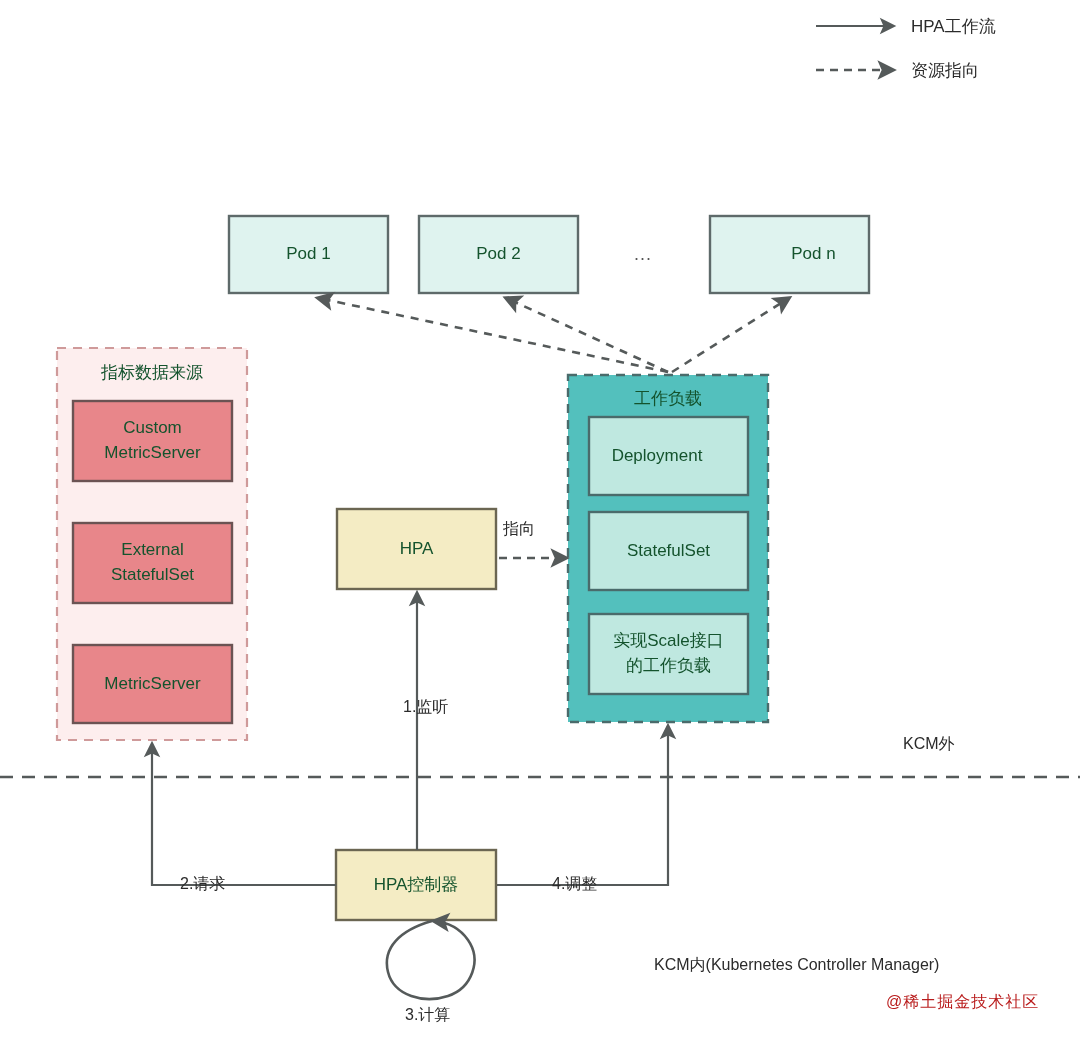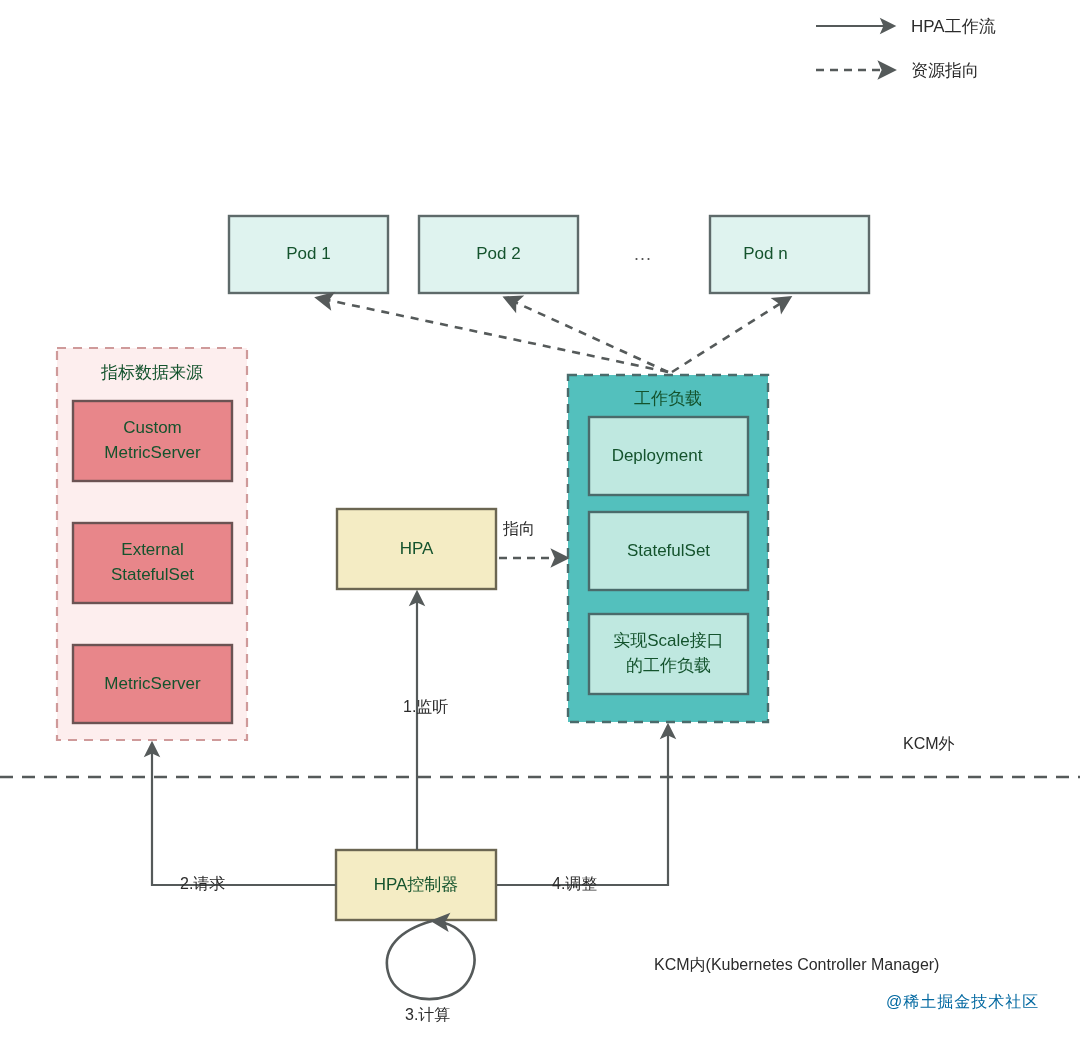"Pod n" div.node-label { left: 686px -> 734px }
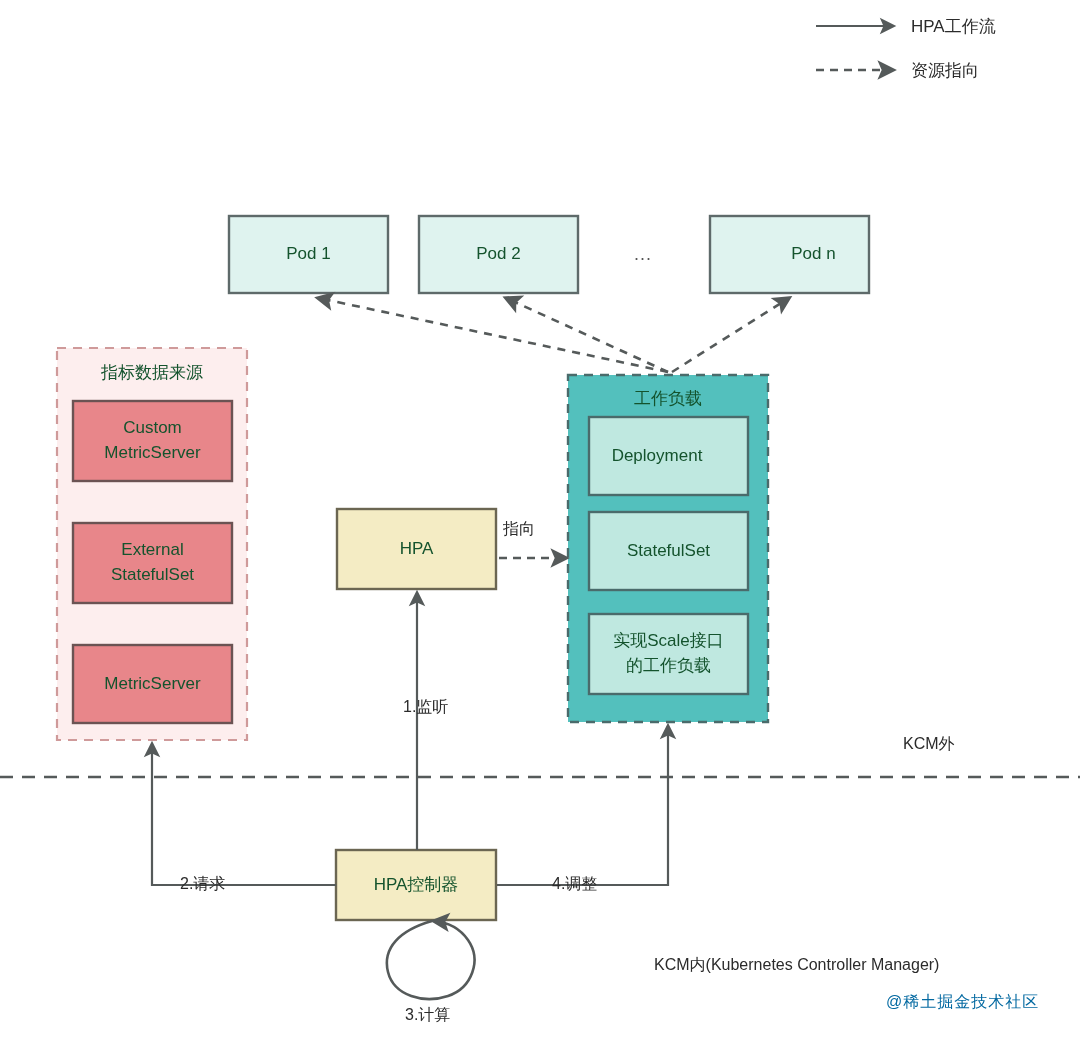"@稀土掘金技术社区" .wm { color: #0369a1 -> #b91c1c }
